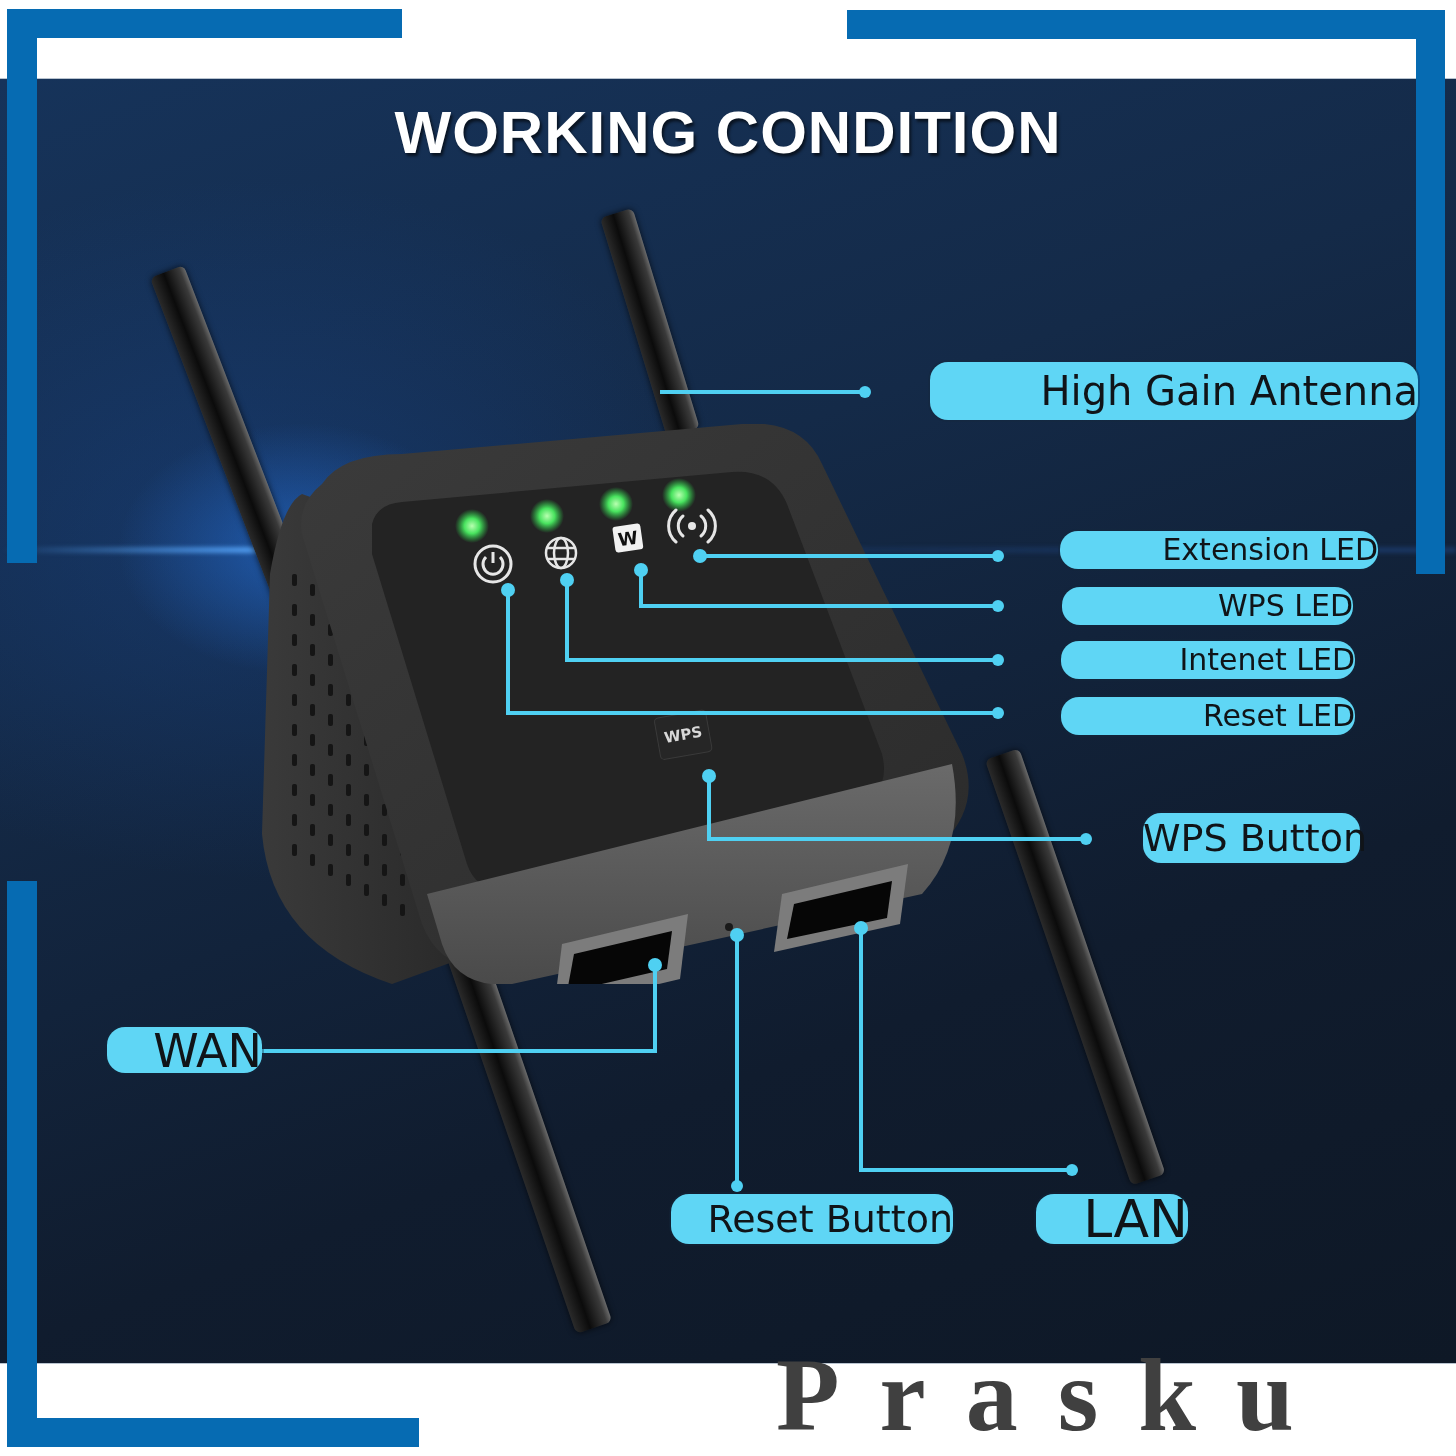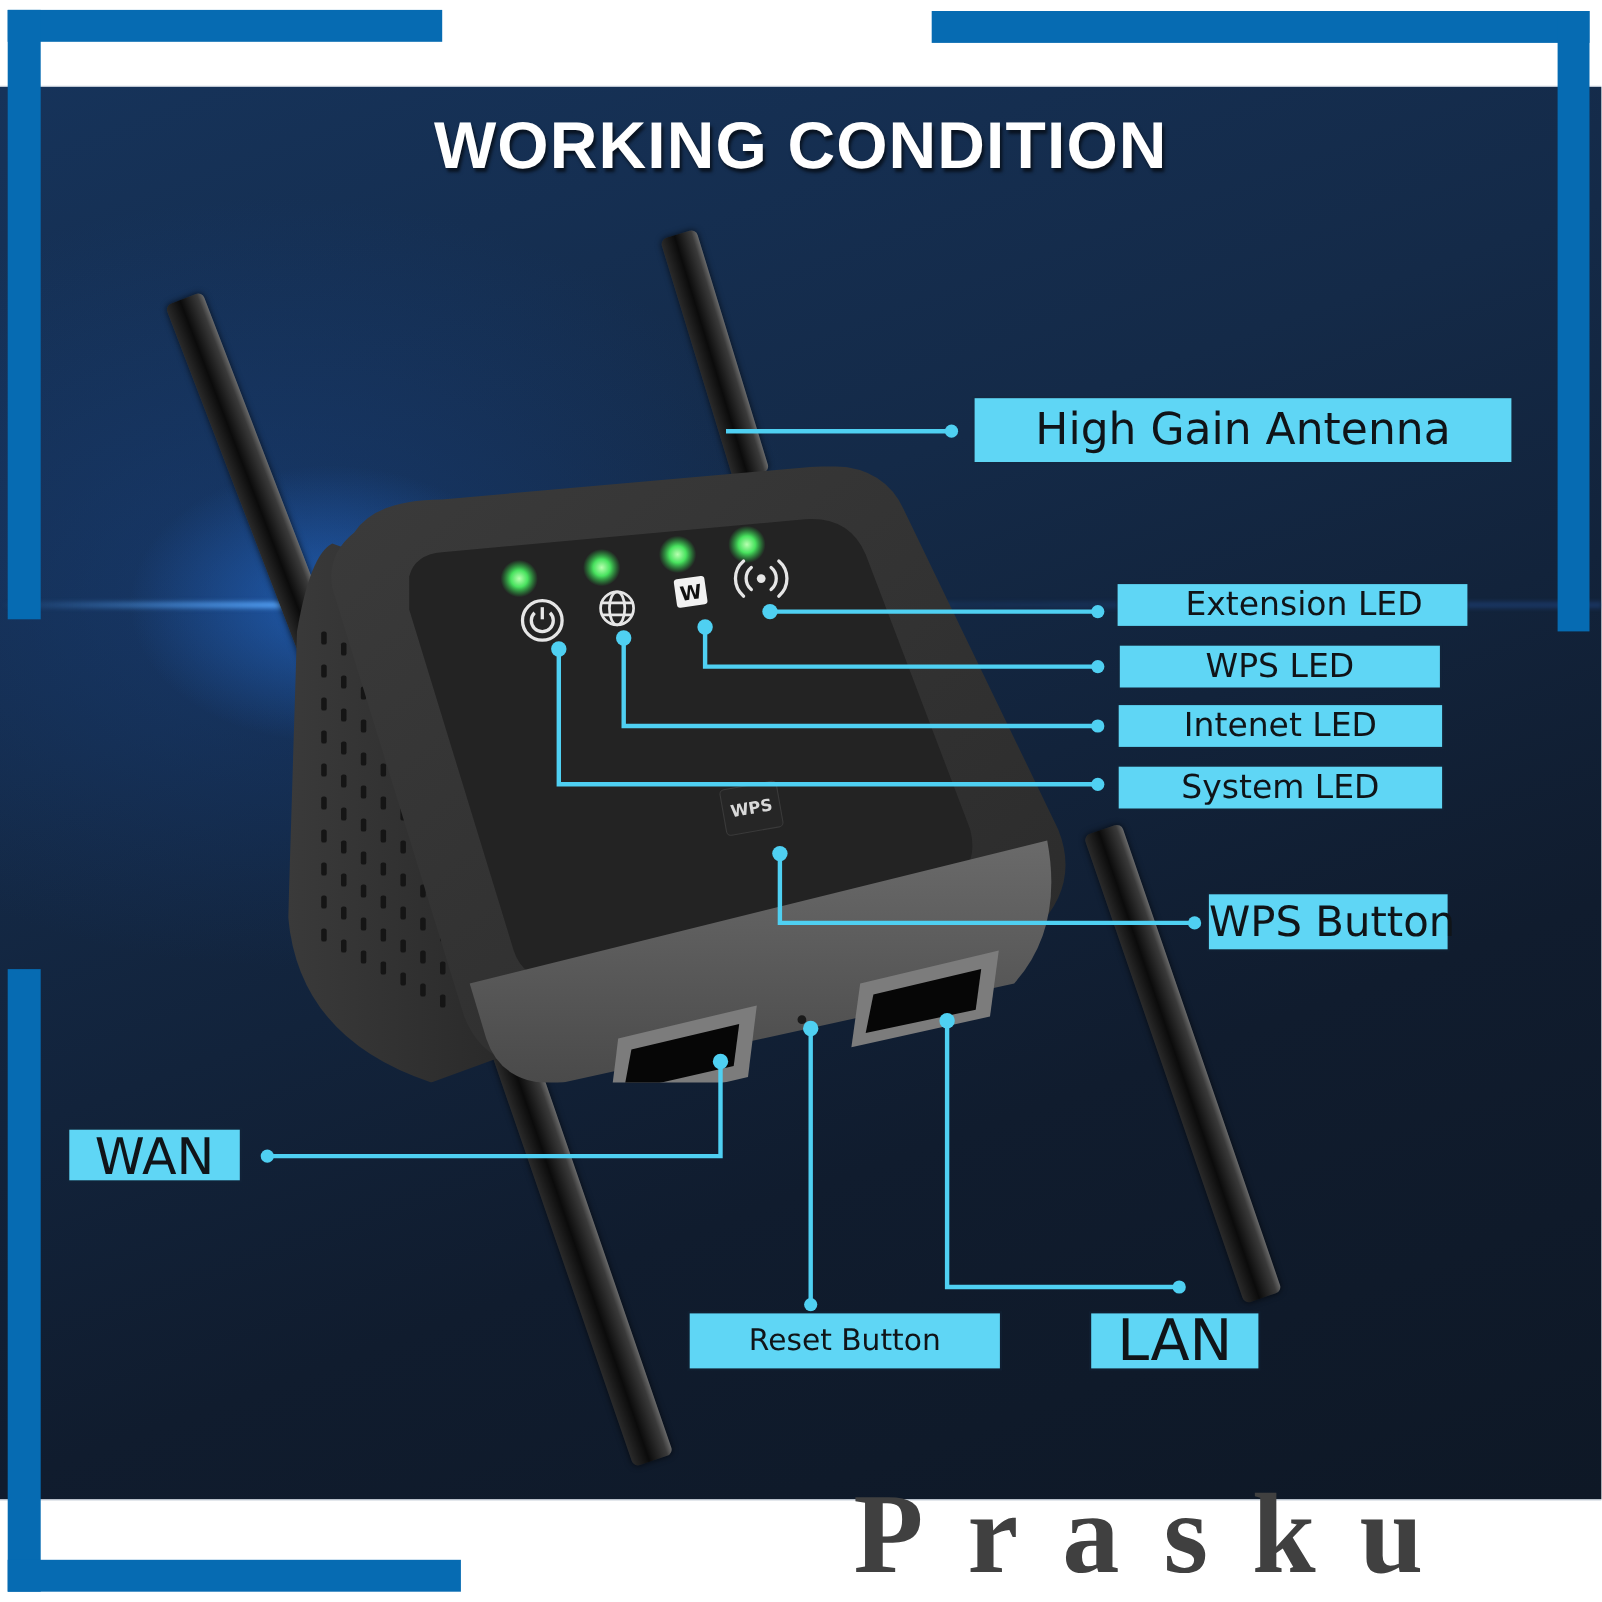"High Gain Antenna" .label { border-radius: 0 -> 18px; margin-left: none -> 44px; text-align: center -> right }
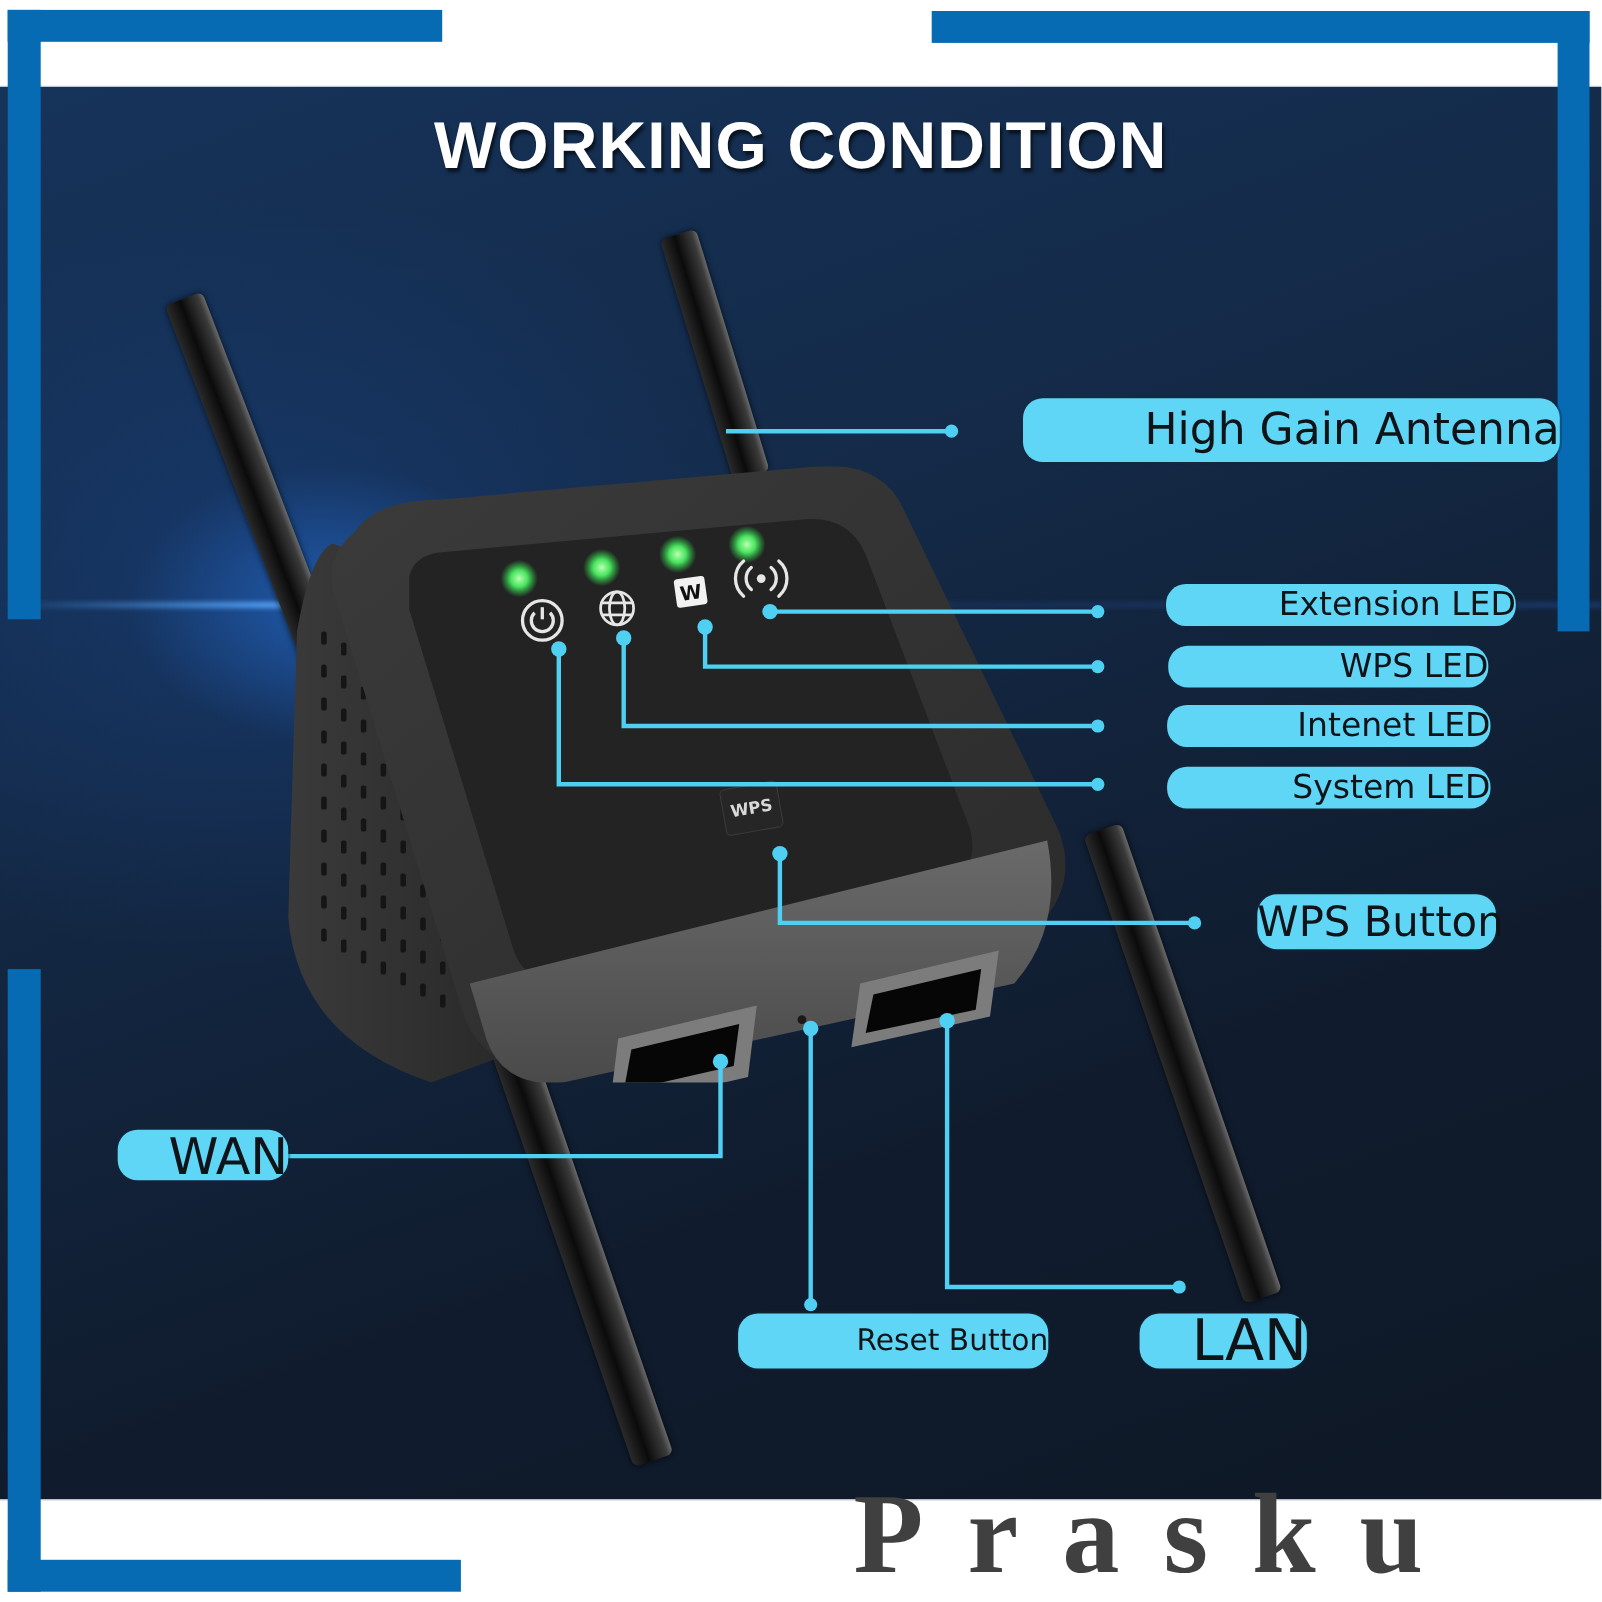"System LED" div.label { text: System -> Reset }
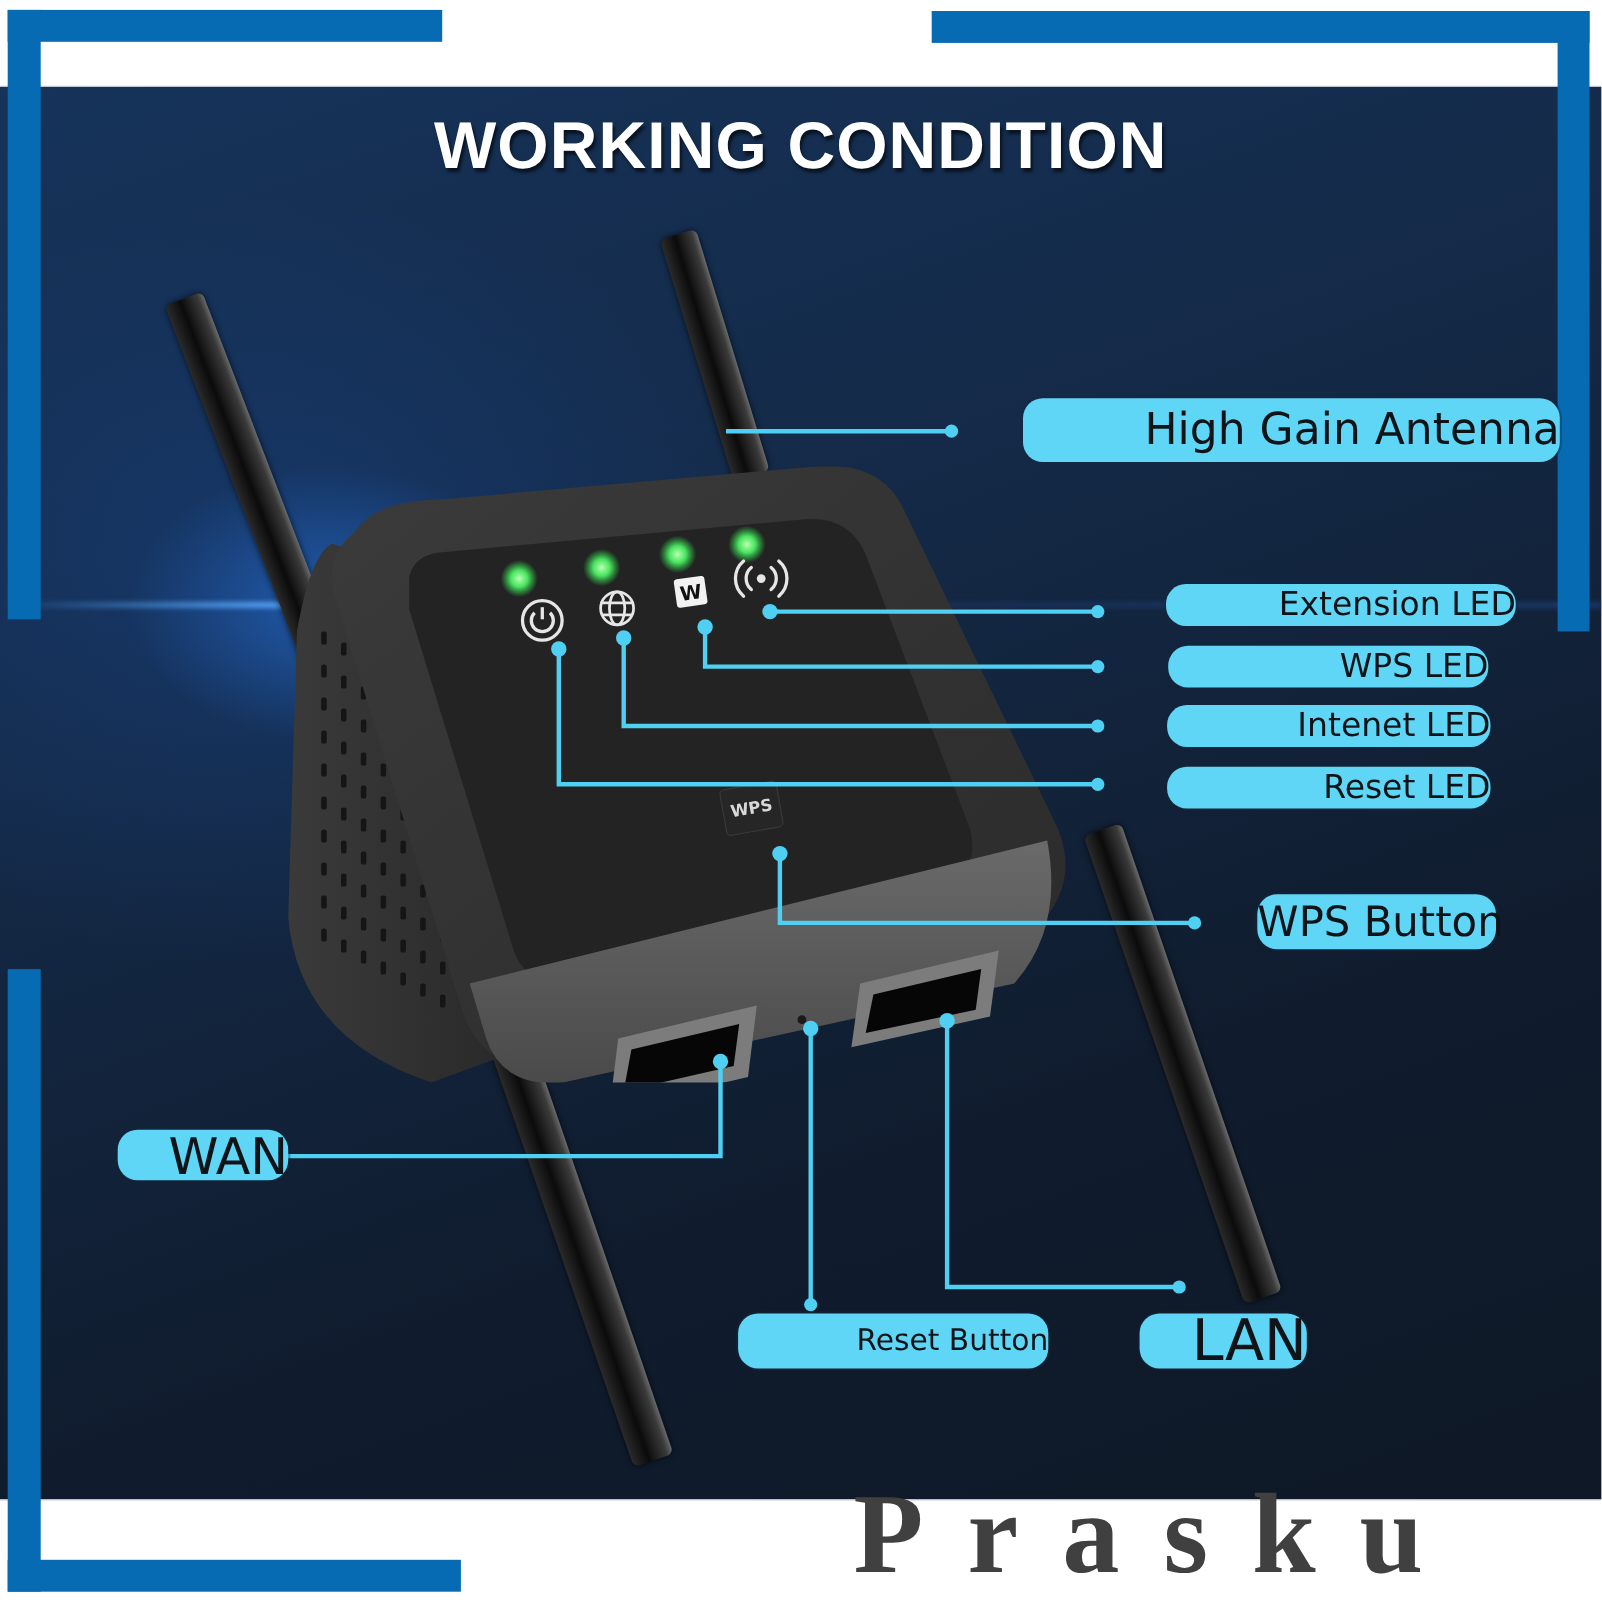"Reset Button" div.label { font-size: 27px -> 38px }
